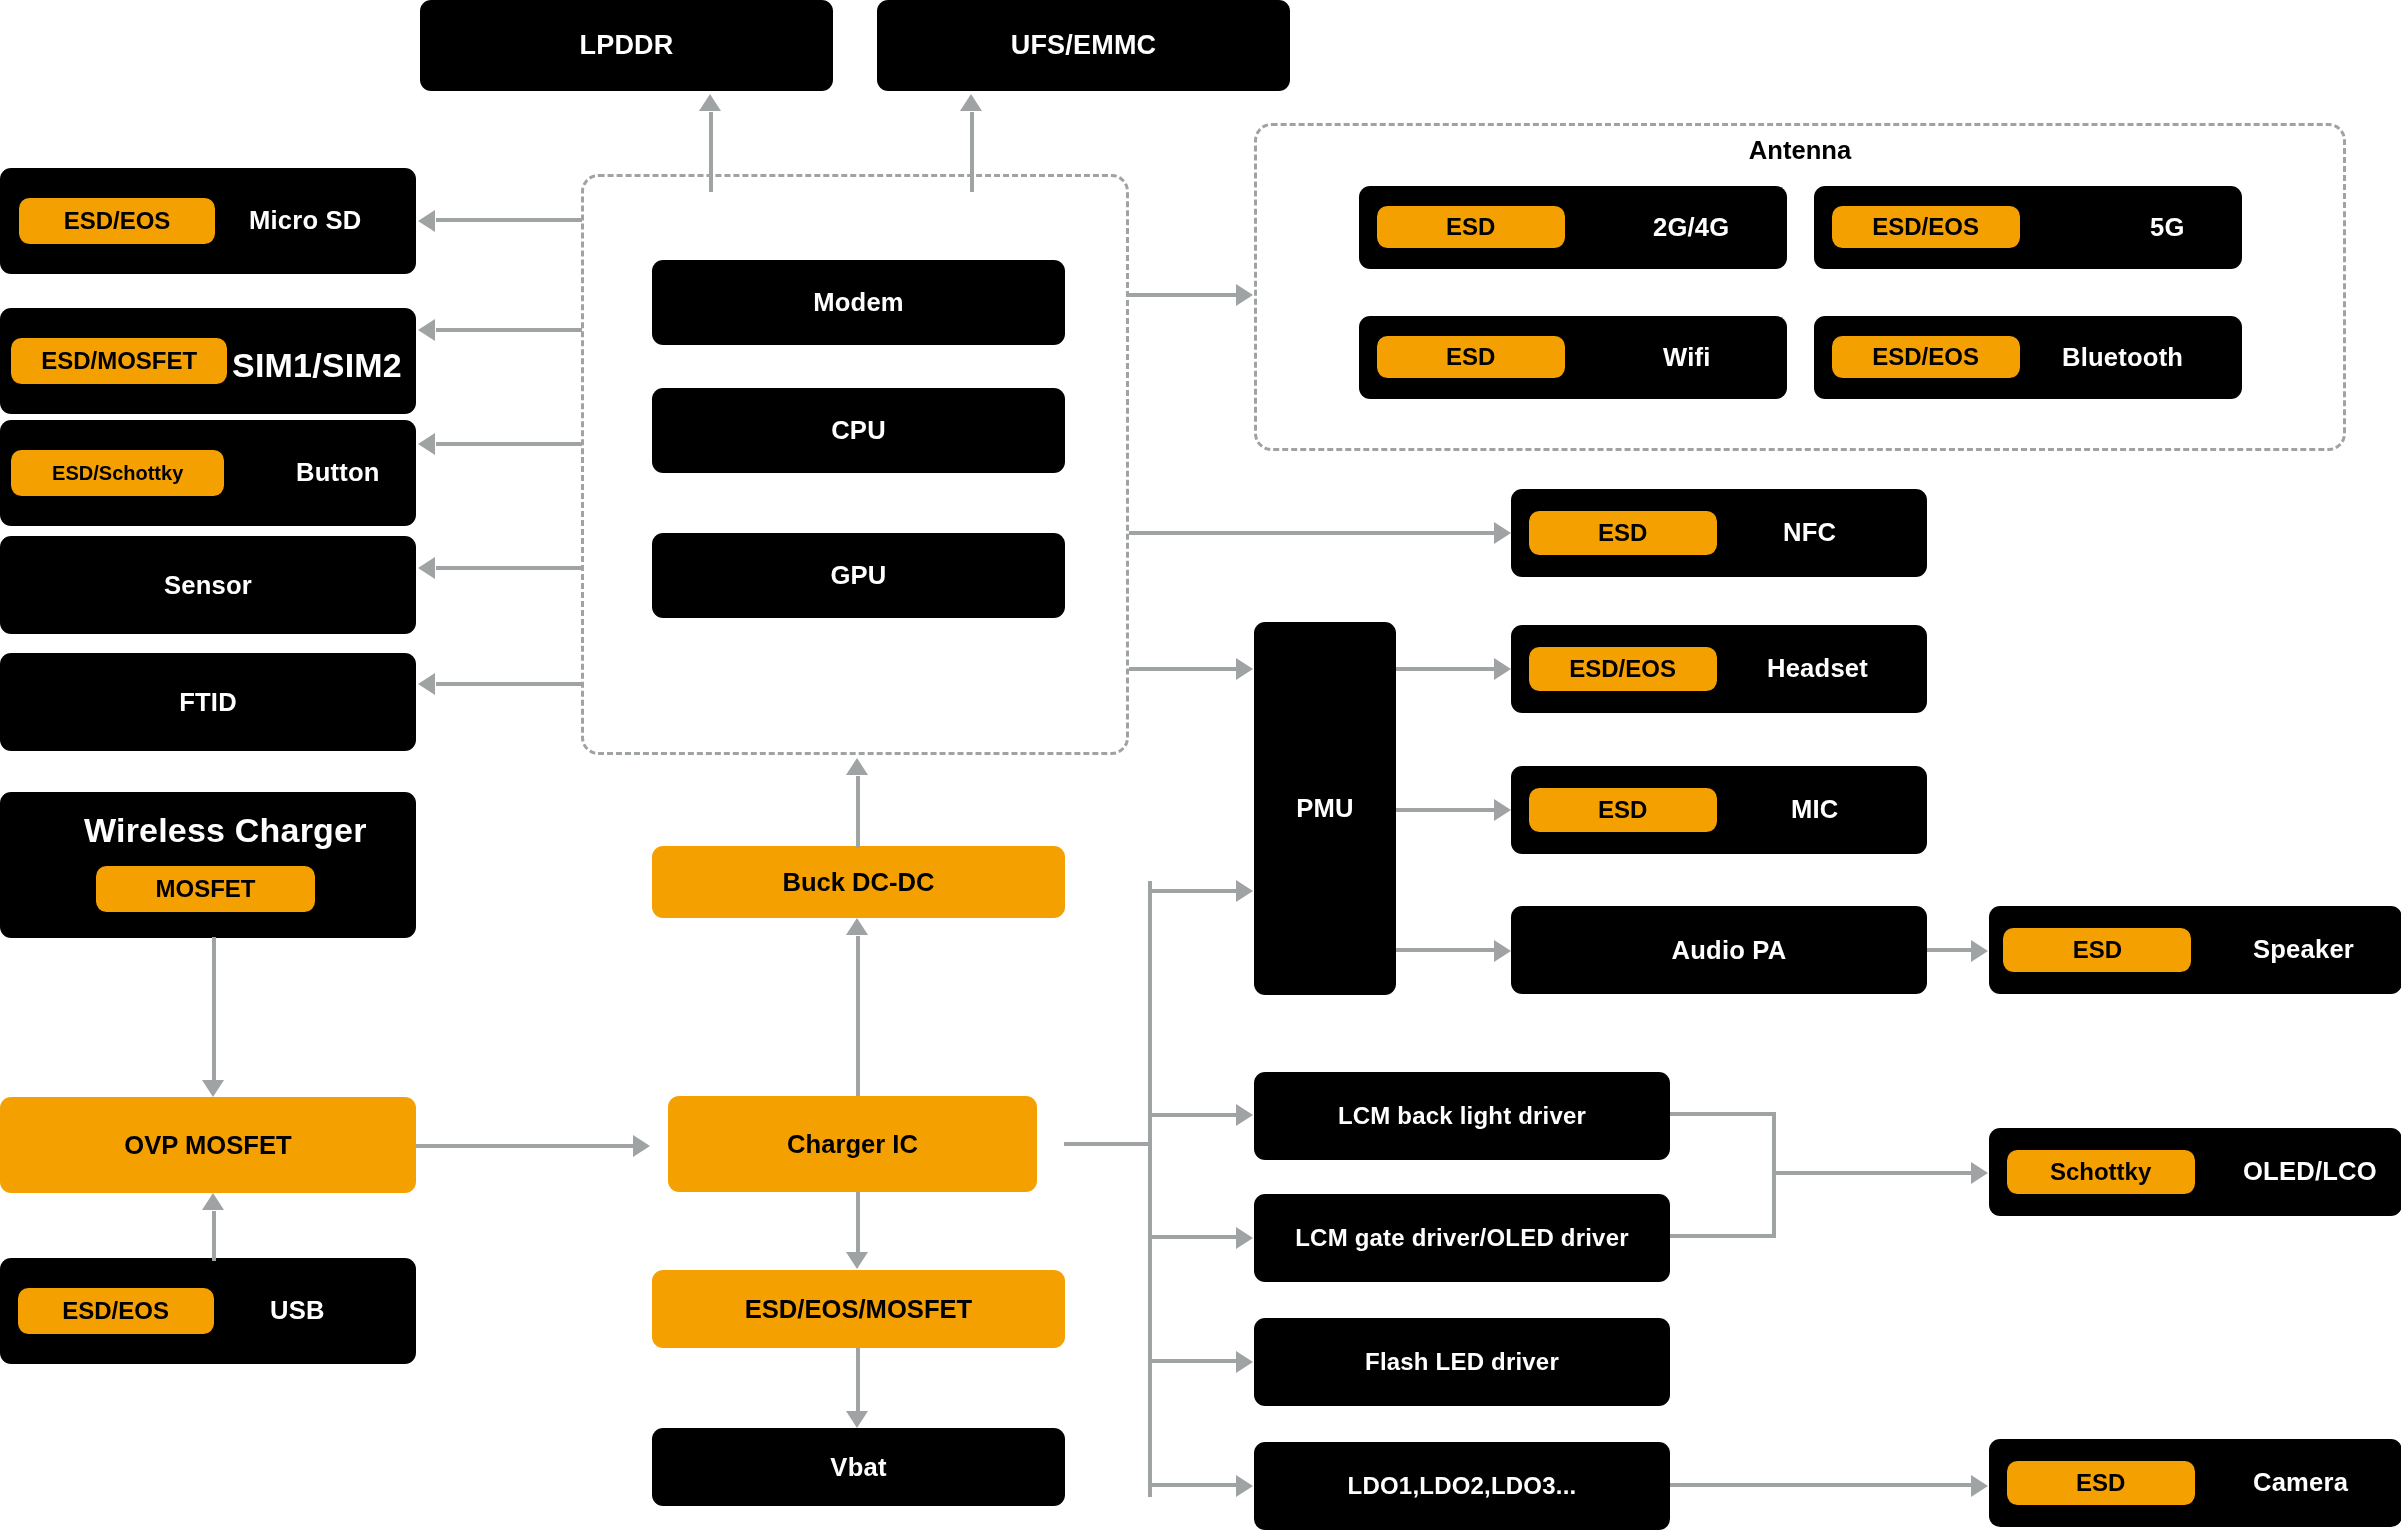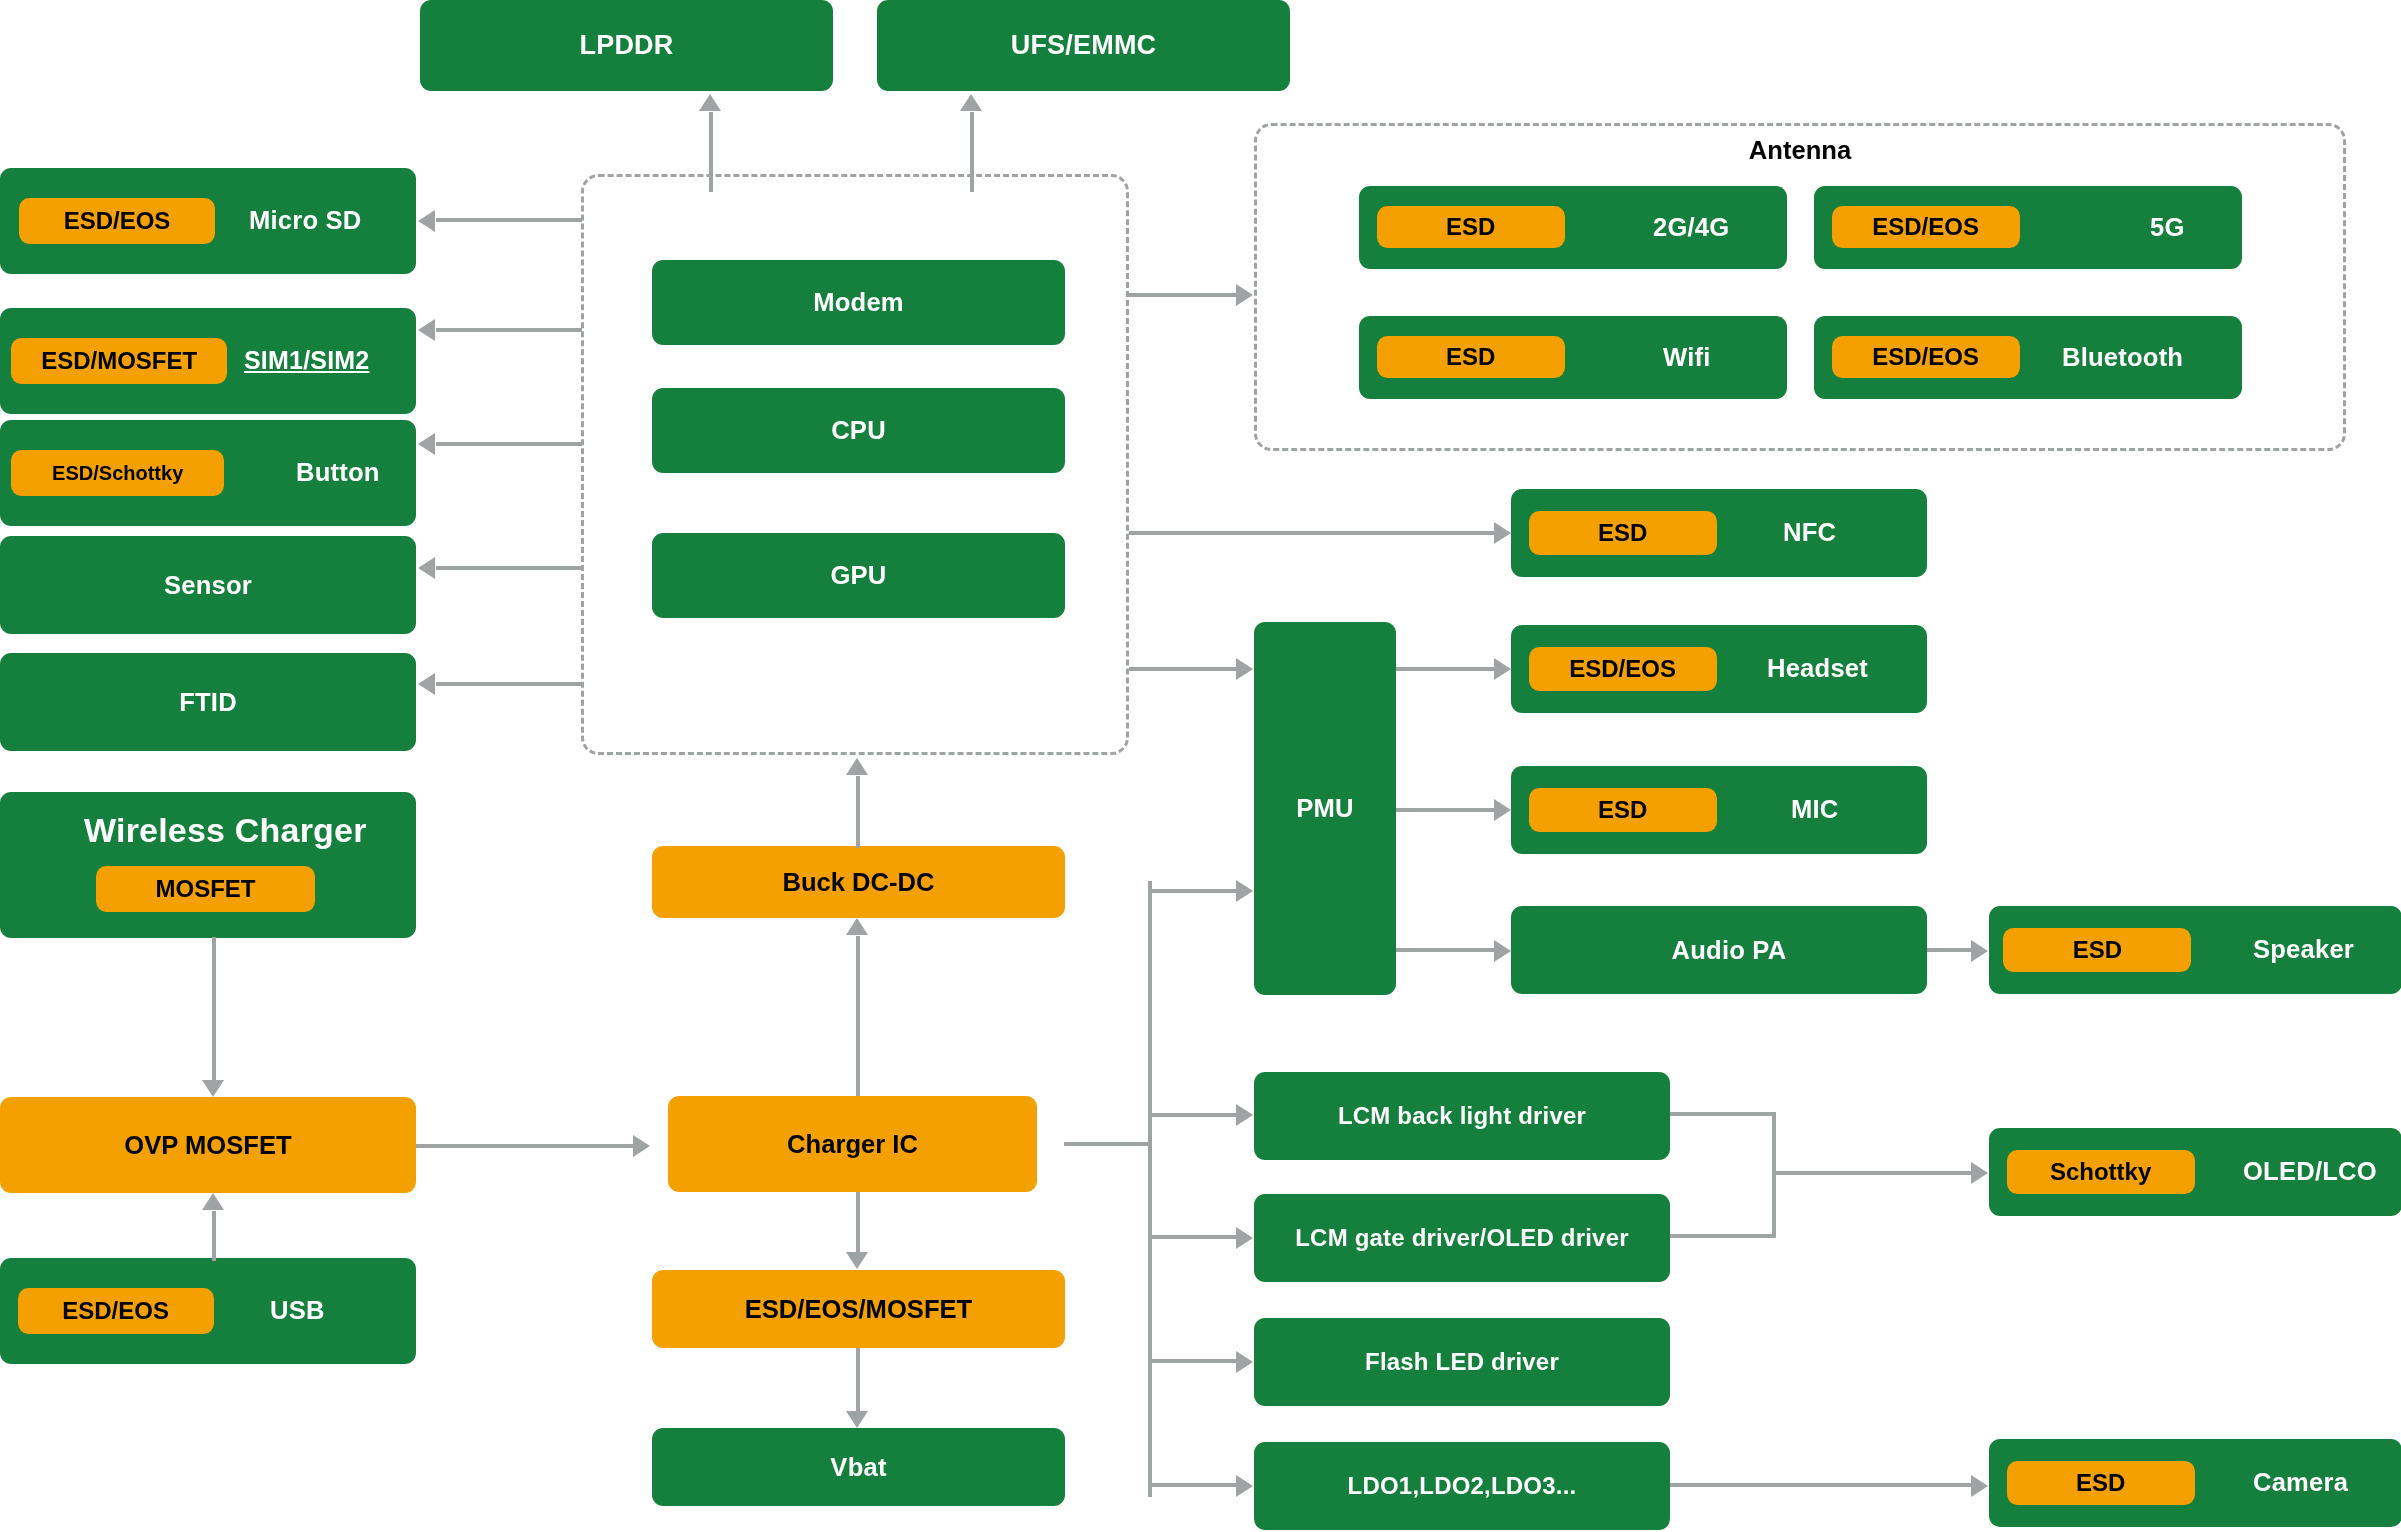"LPDDR" .gbox { background: #15803d -> #000000 }
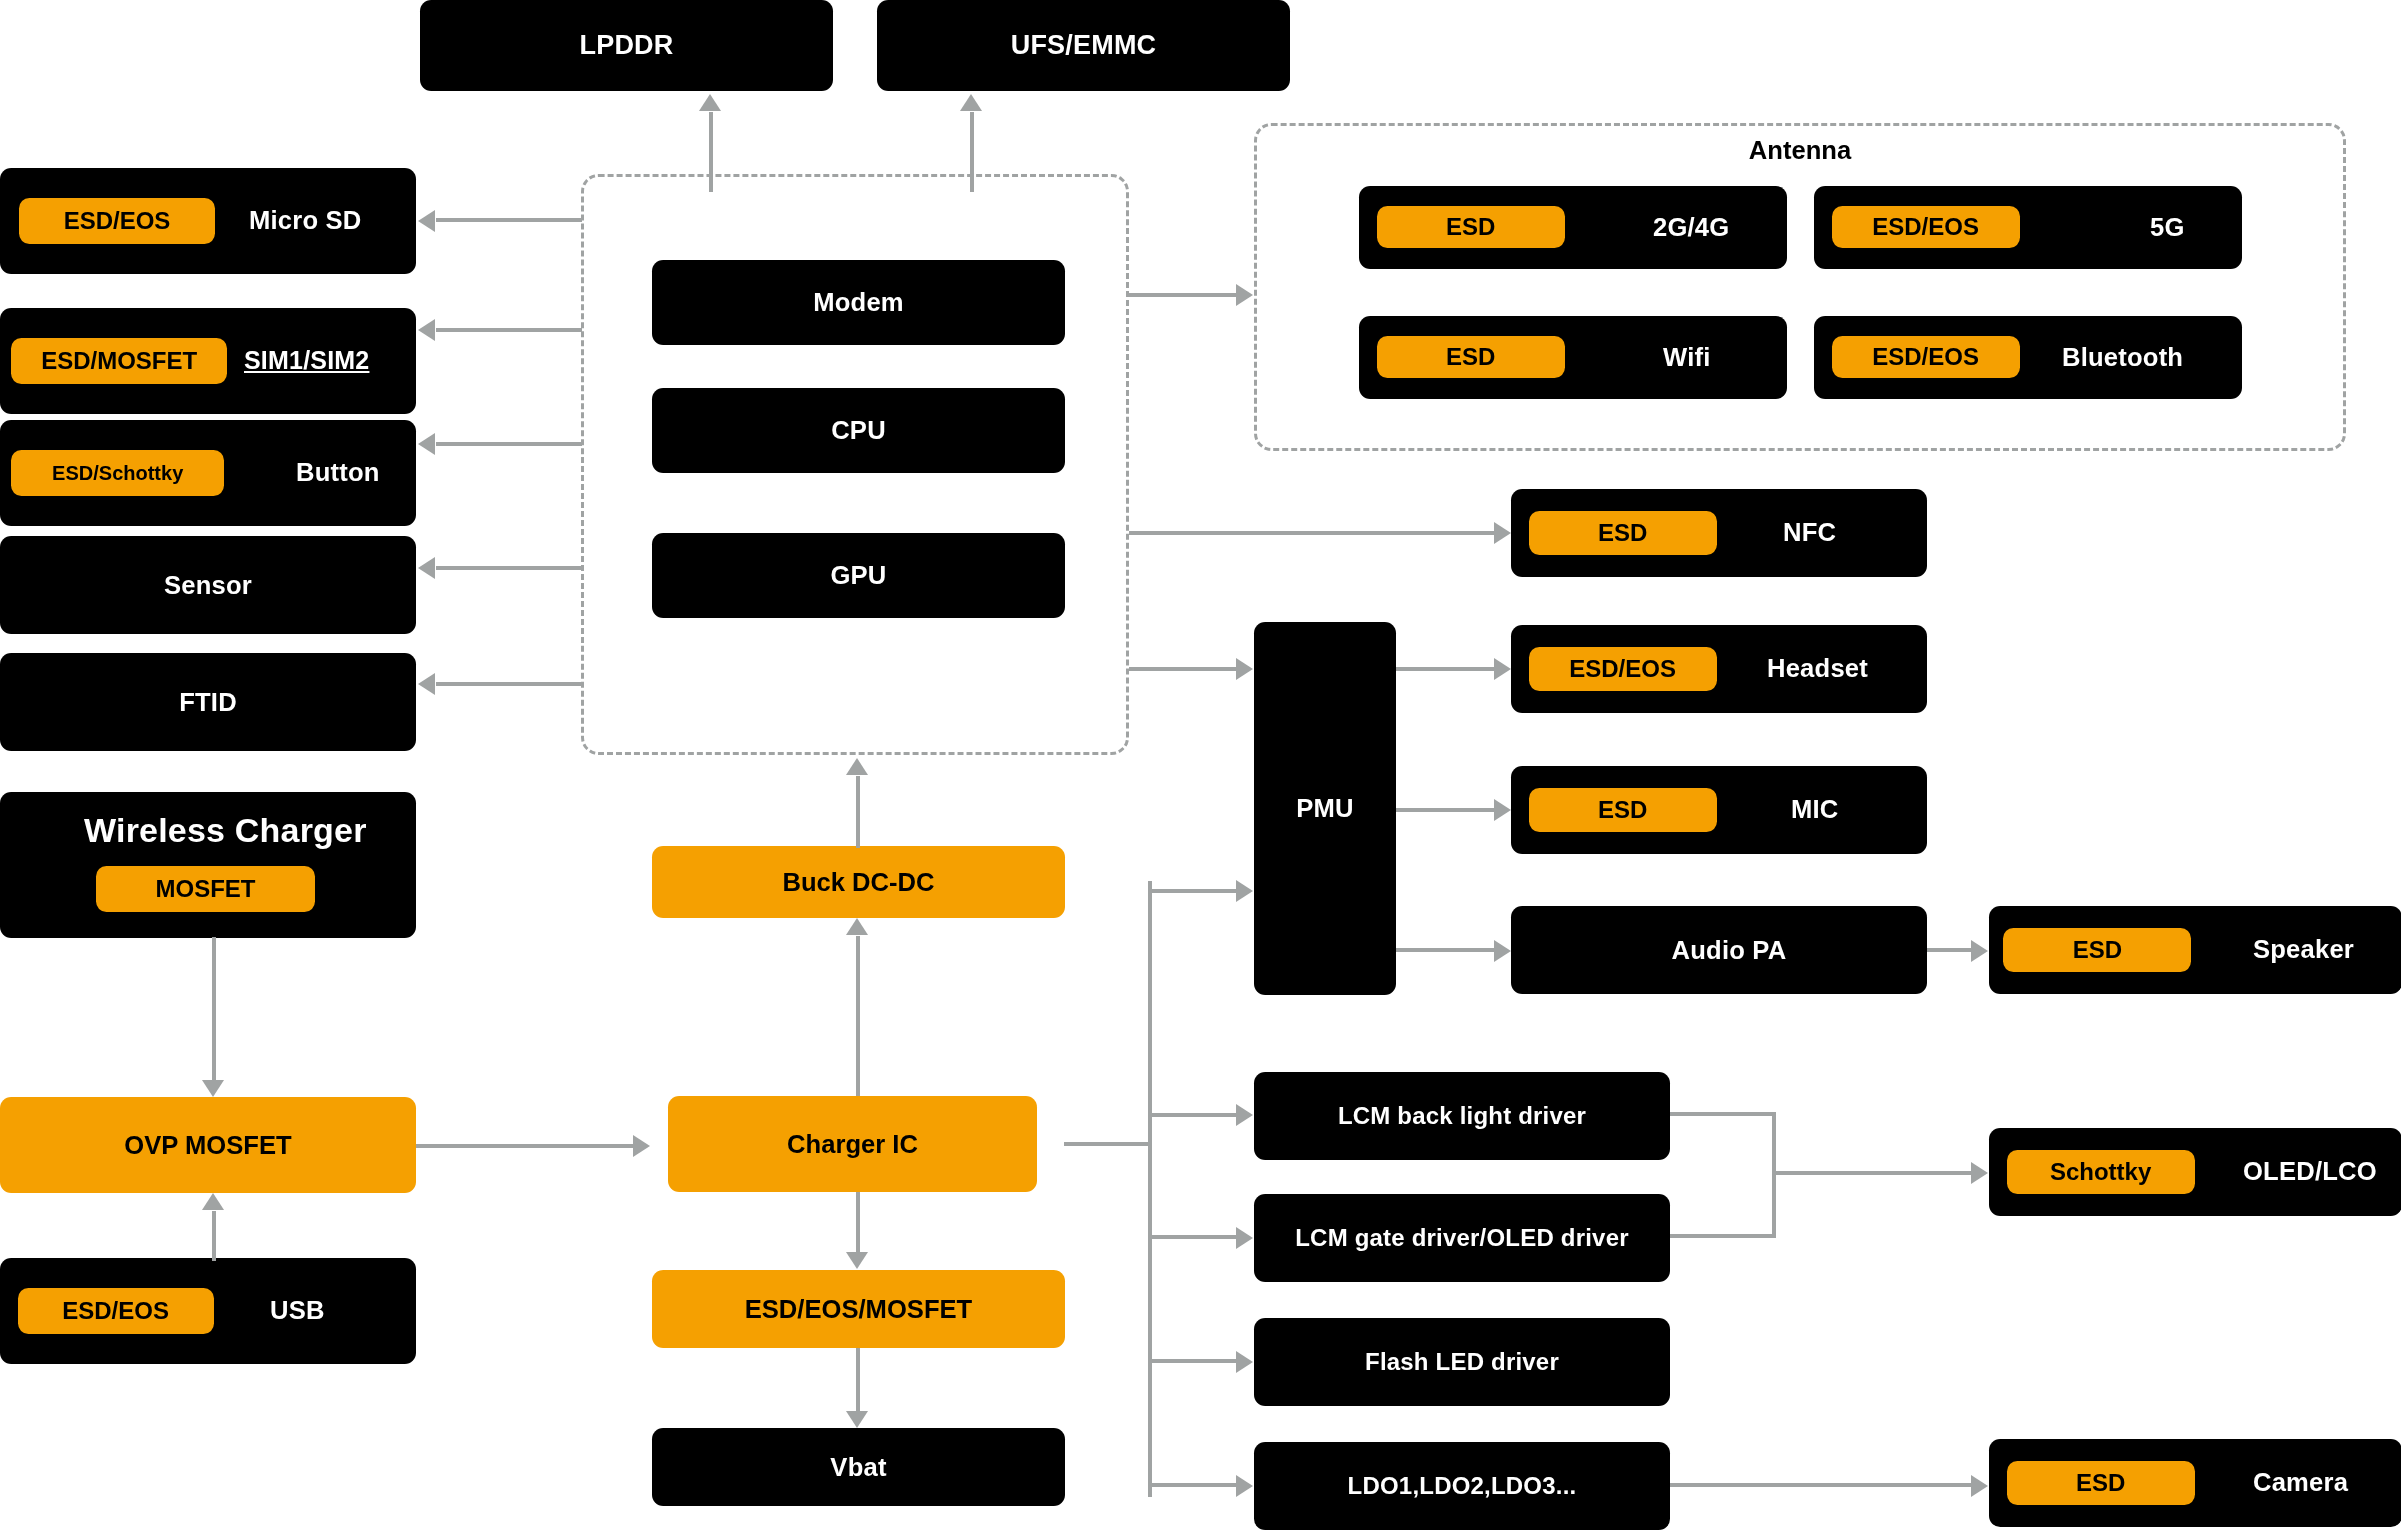"SIM1/SIM2" span.glabel { font-size: 25px -> 34px; left: 244px -> 232px; text-decoration: underline -> none }
